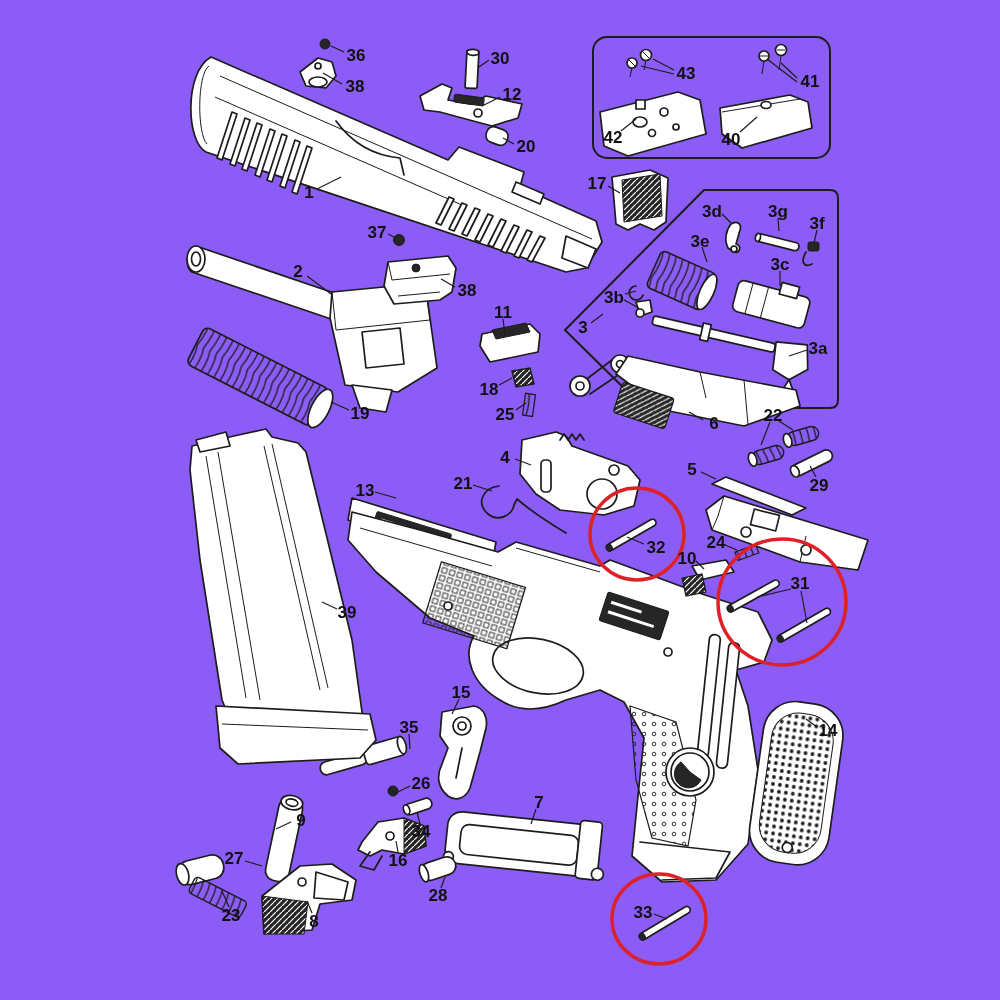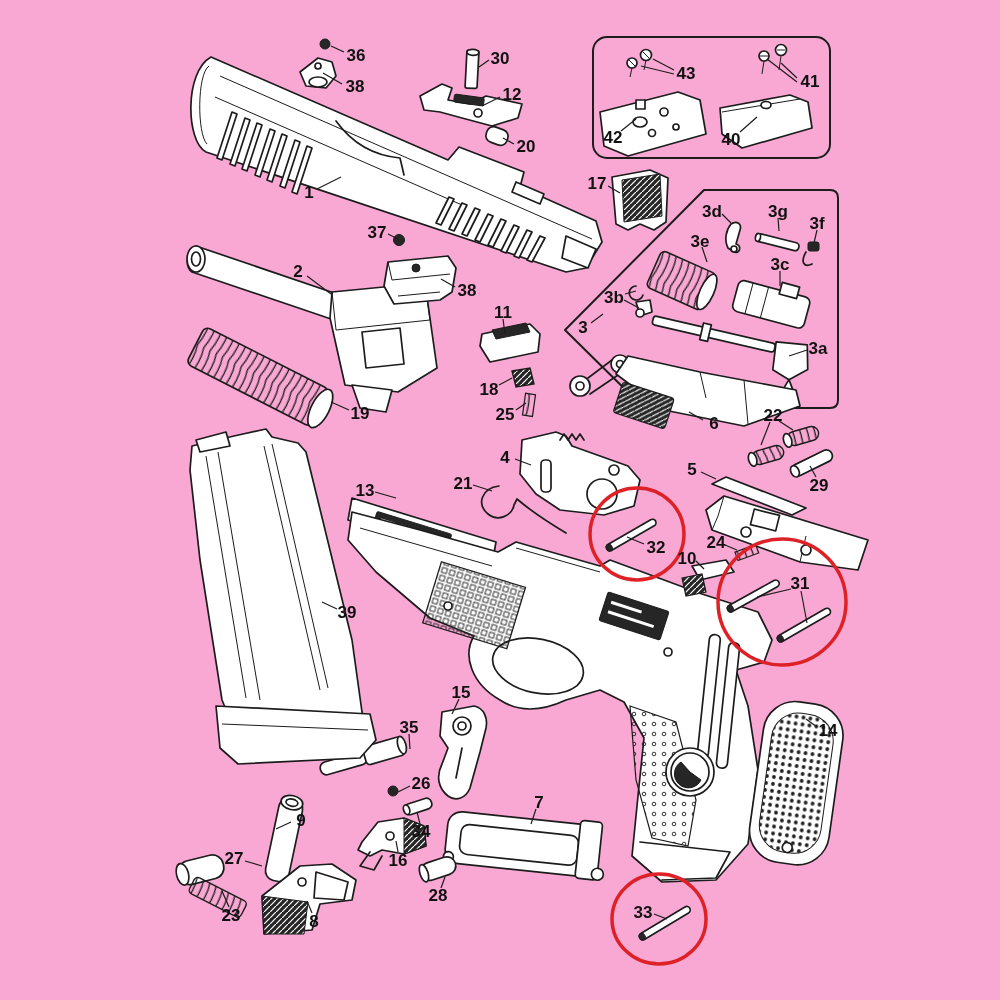"36" #stage { background: #f9a8d4 -> #8b5cf6 }
